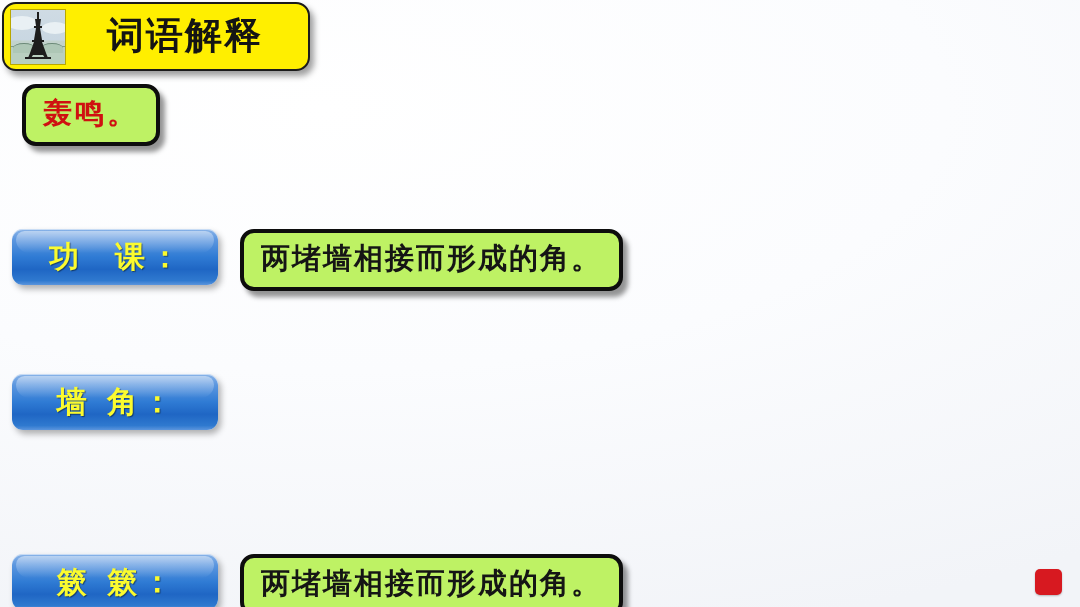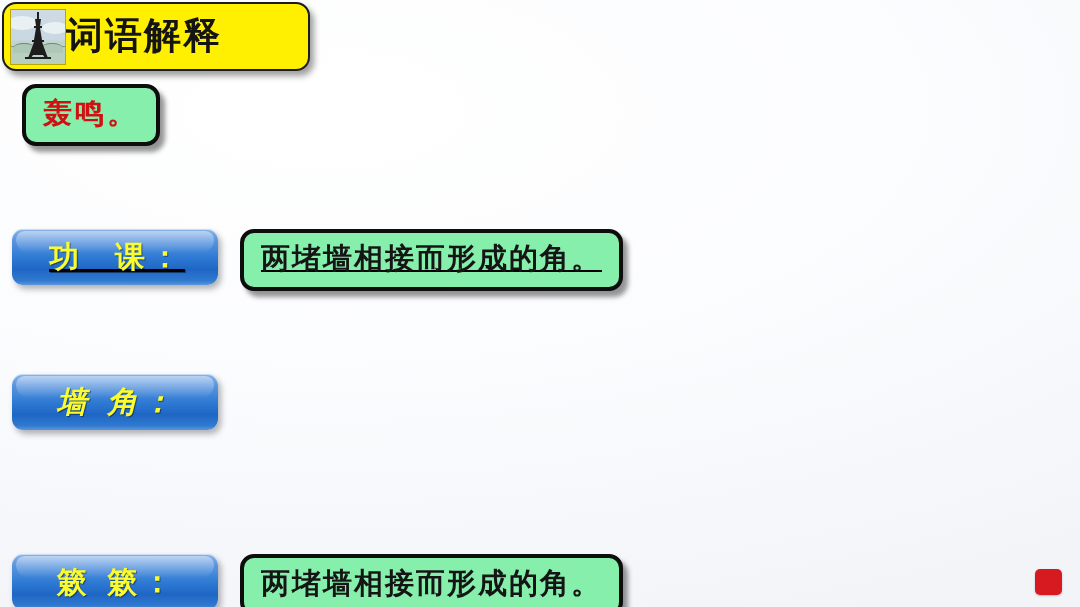"词语解释" .header-title { text-align: none -> center }
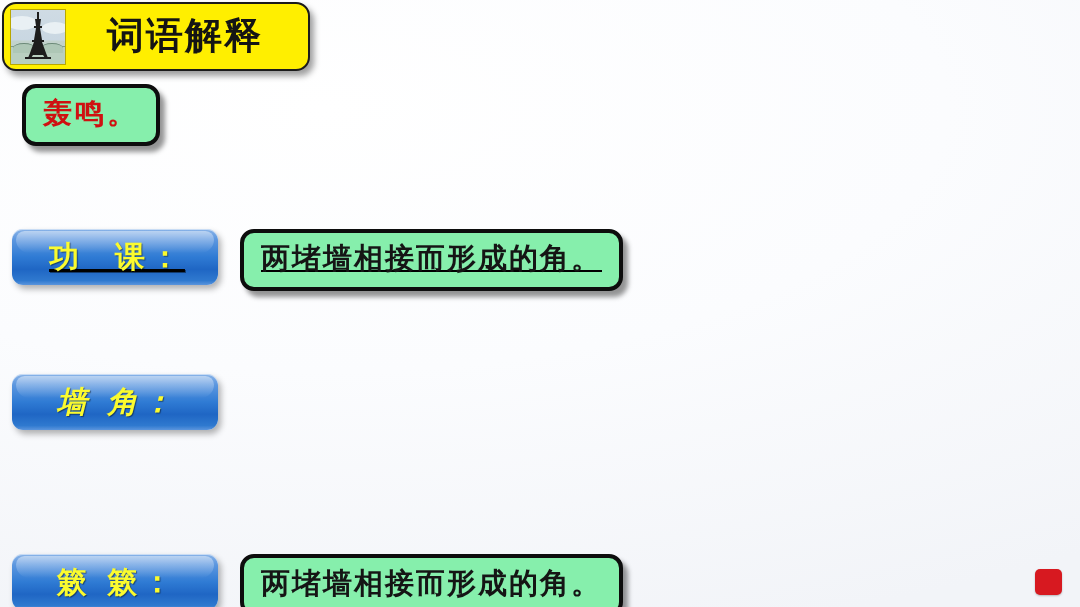"轰鸣。" .answer-box { background: #86efac -> #bef264 }
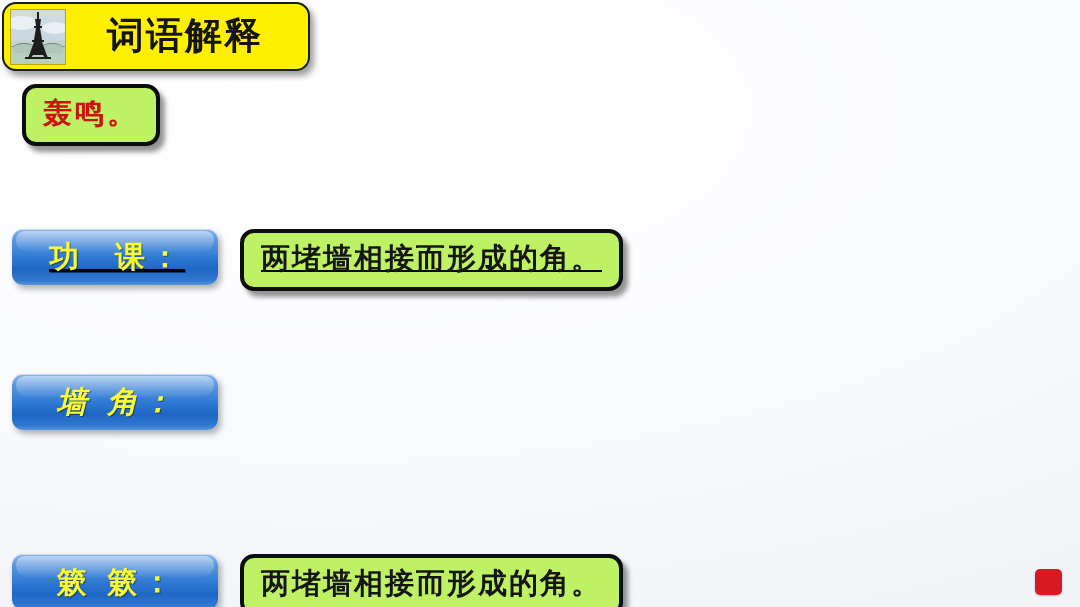"功 课：" .row-2 { text-decoration: underline -> none }
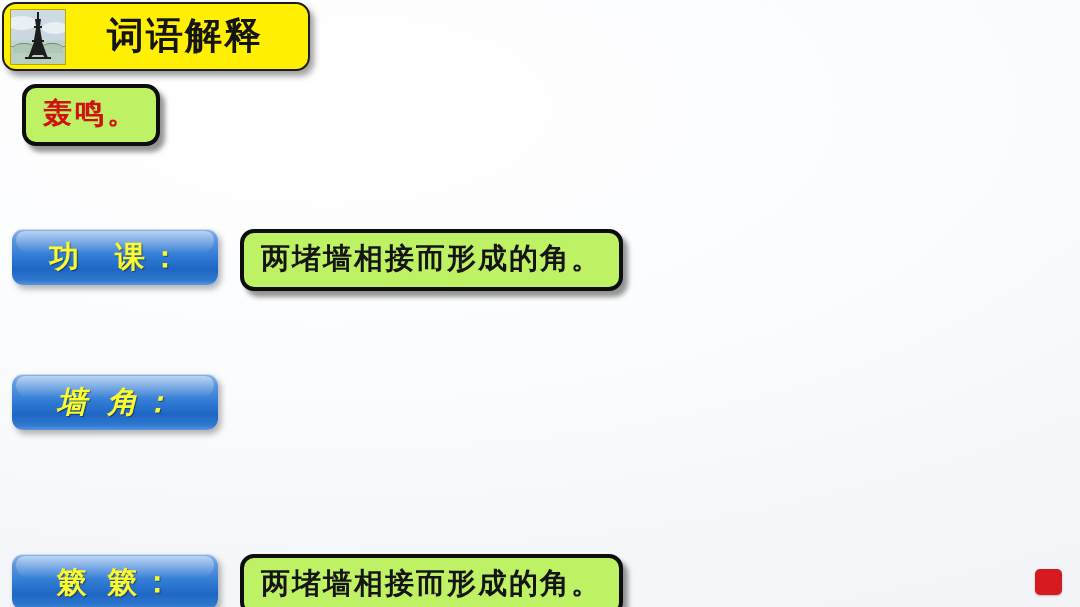"墙 角：" .row-3 { font-style: italic -> none }
